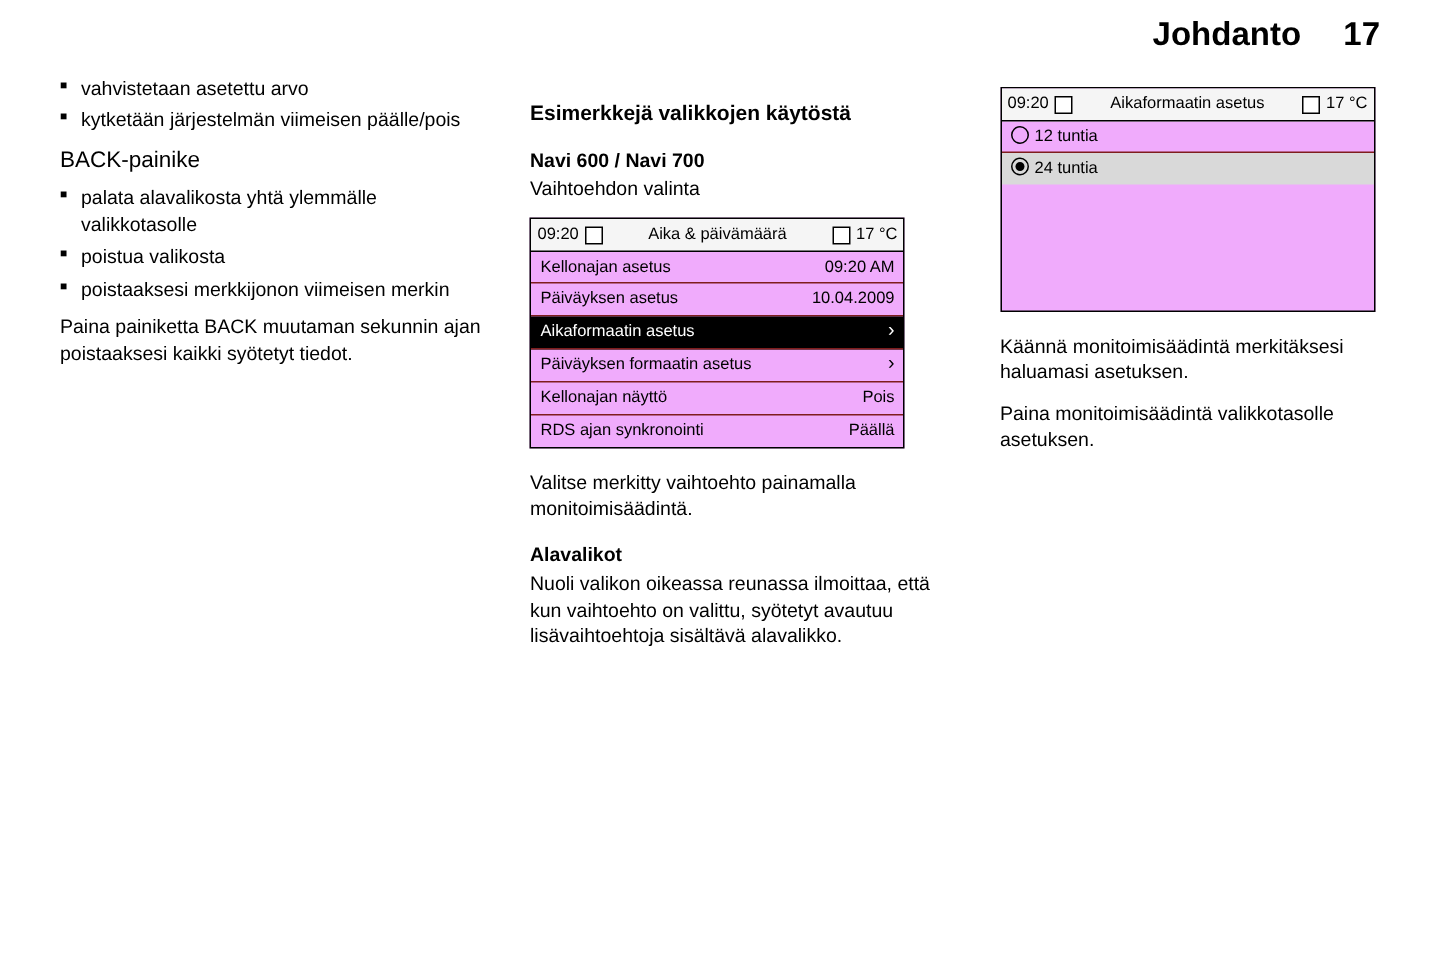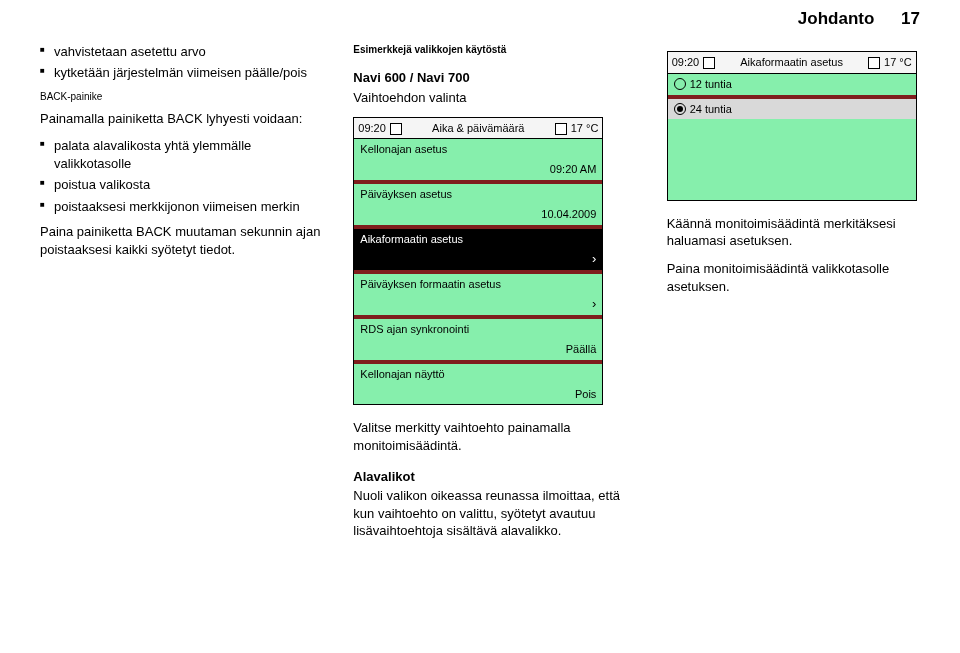"Johdanto 17" .page-head { font-size: 17px -> 22px }
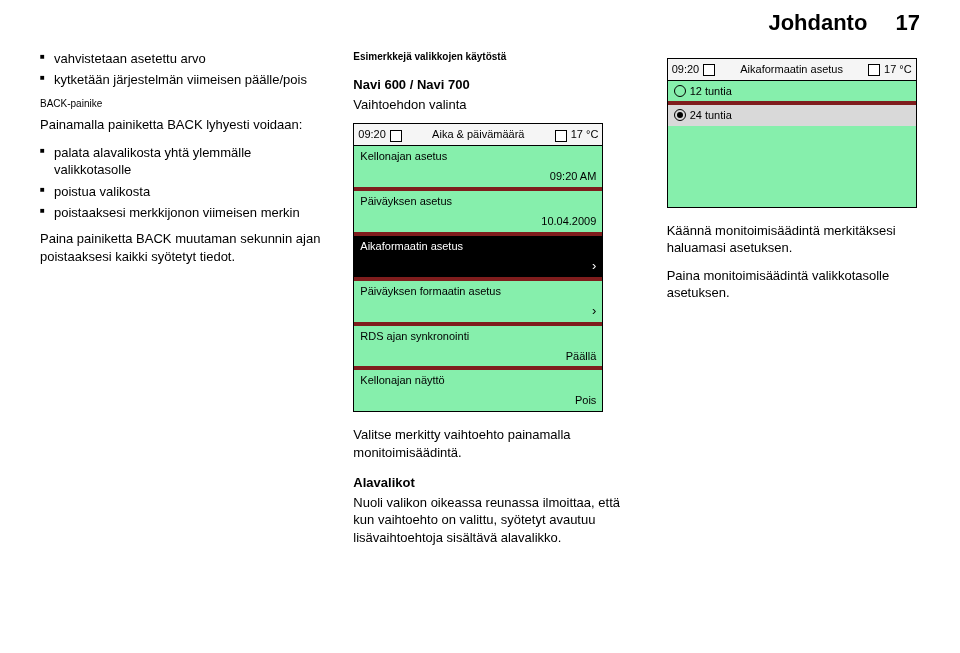"Esimerkkejä valikkojen käytöstä" p.para { font-size: 10px -> 14px; margin-top: none -> 16px }
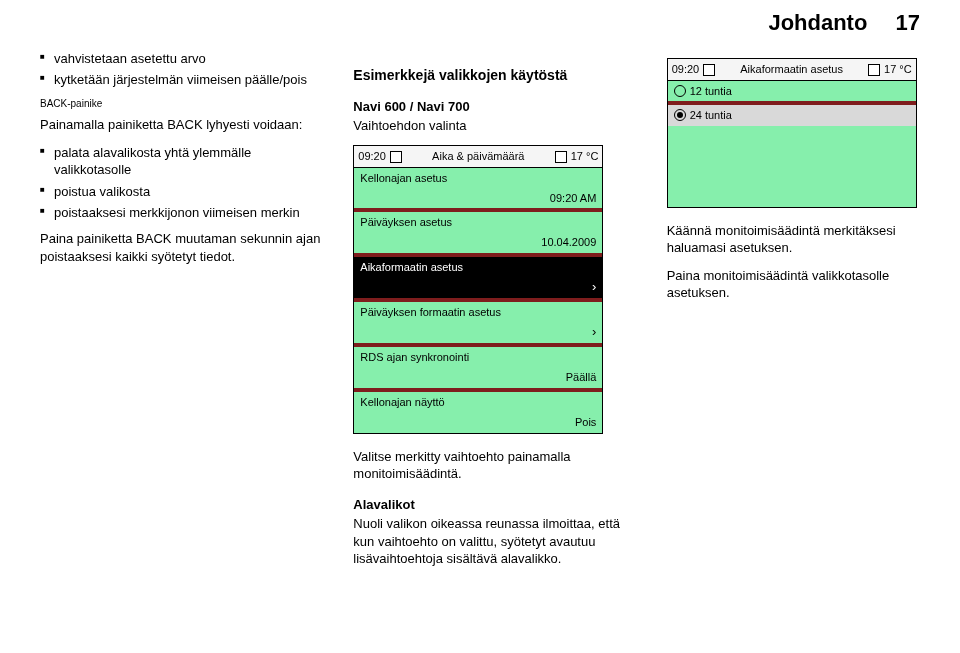"09:20" .shot { background: #86efac -> #f0abfc }
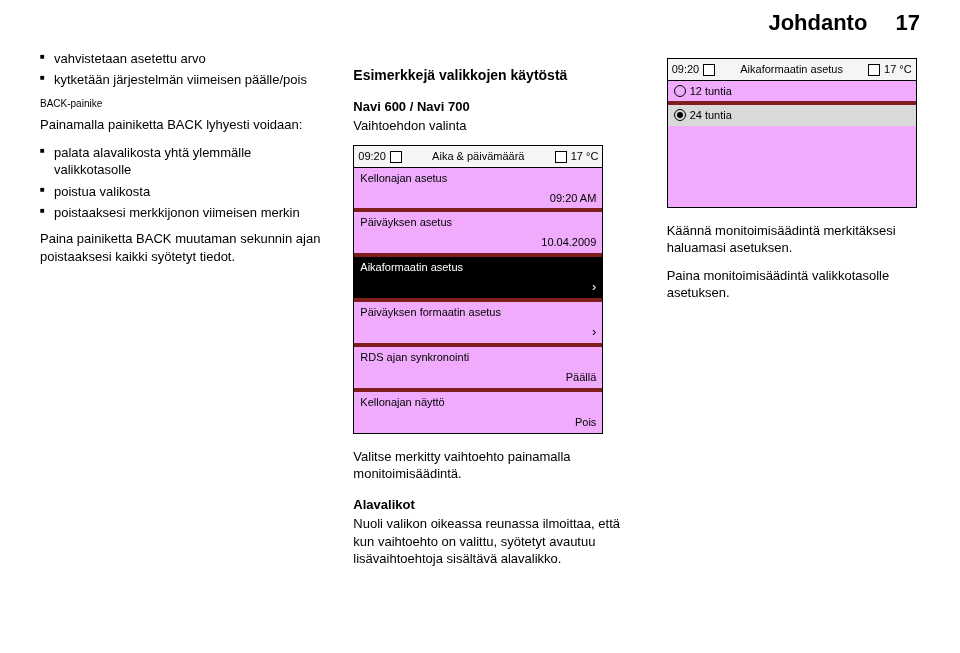"12 tuntia" .shot .row { border-bottom: 4px solid #7f1d1d -> 1px solid #7f1d1d }
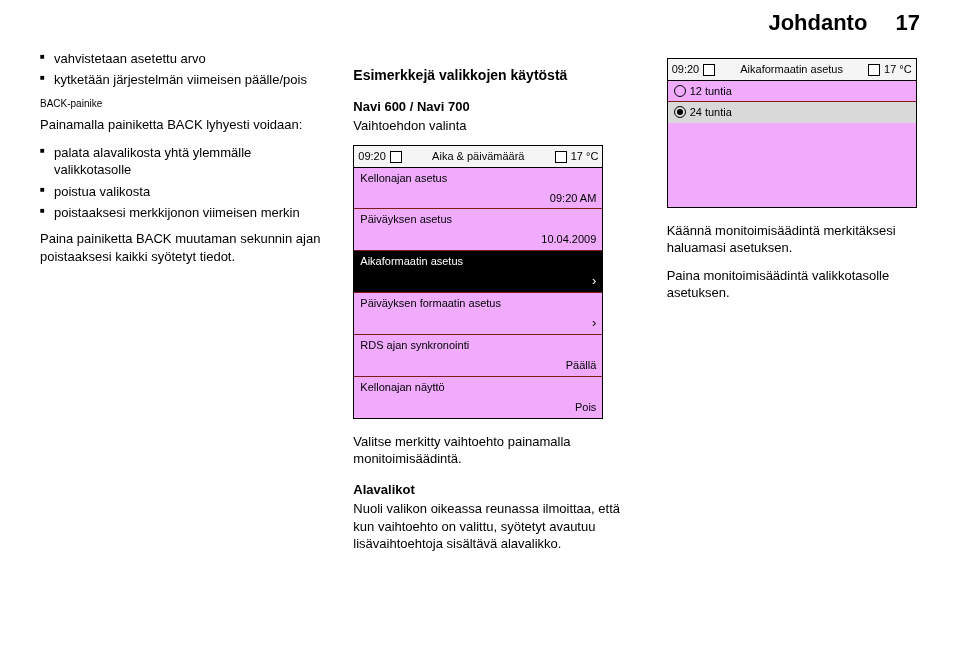"BACK-painike" p.para { font-size: 10px -> 15px }
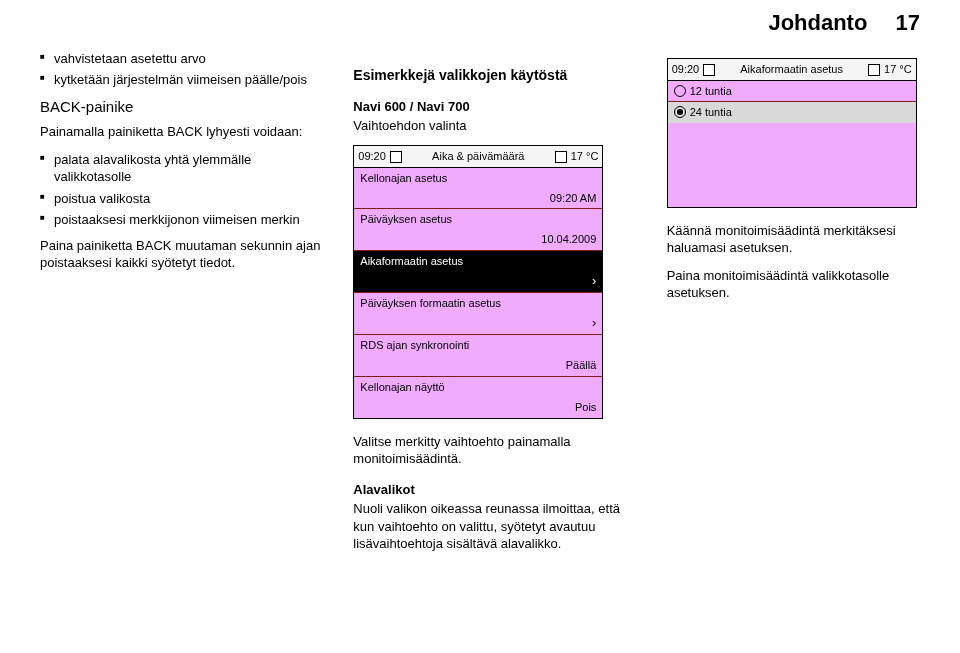"Painamalla painiketta BACK lyhyesti" p.para { html: <p>Painamalla painiketta BACK lyhyesti voidaan:</p> -> none }
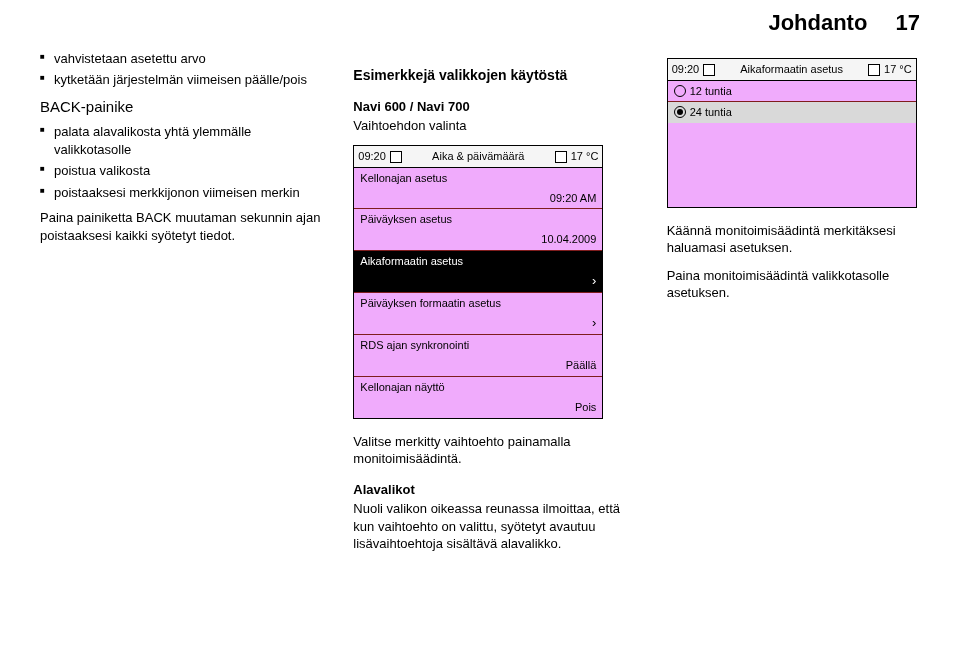"09:20 AM" .shot .row .right { margin-top: 20px -> none }
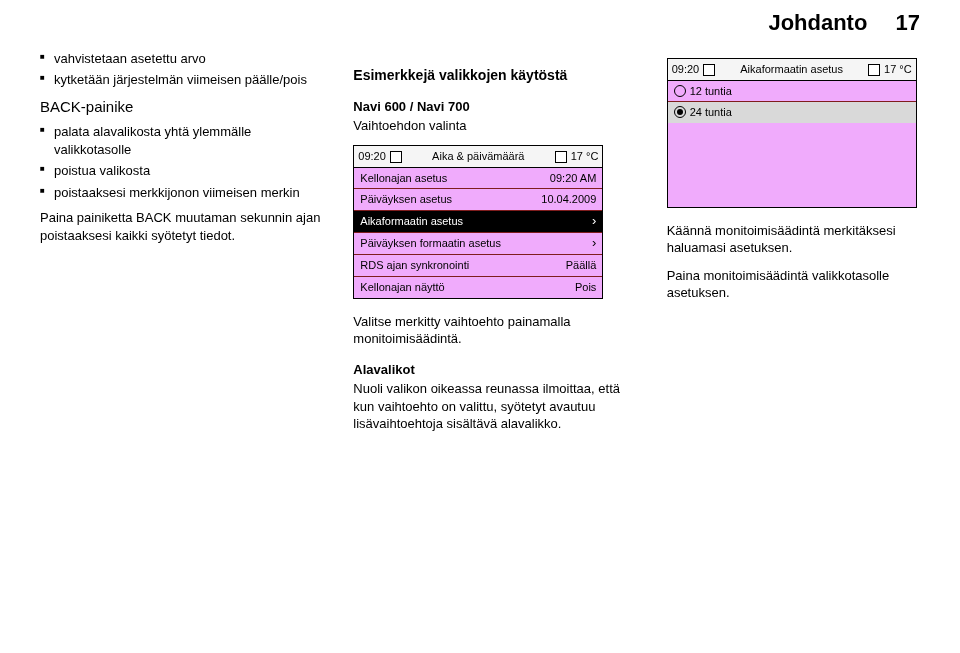"RDS ajan synkronointi" div.row { order: before "Kellonajan näyttö" -> after "Kellonajan näyttö" }
